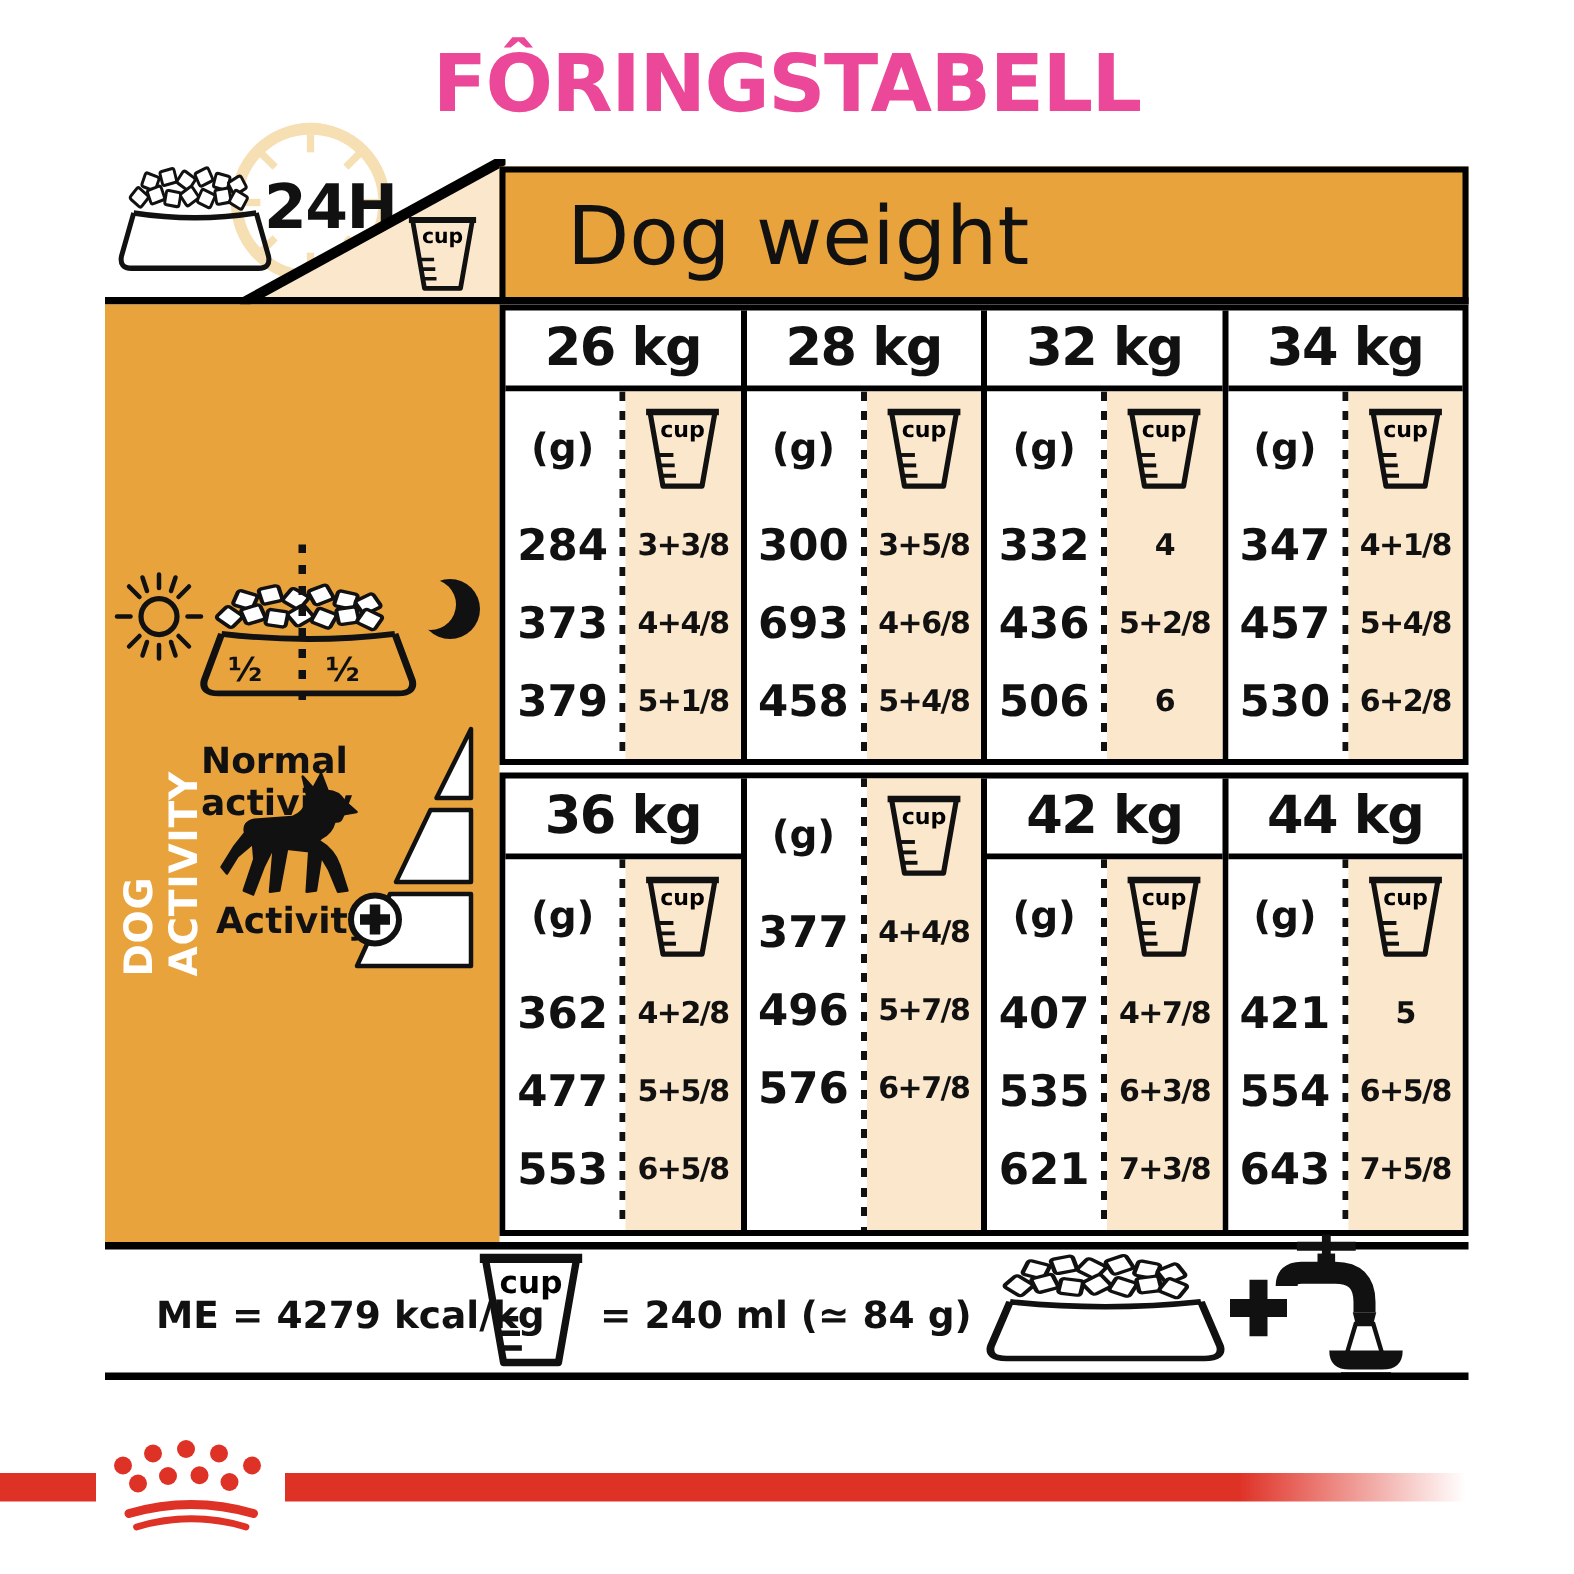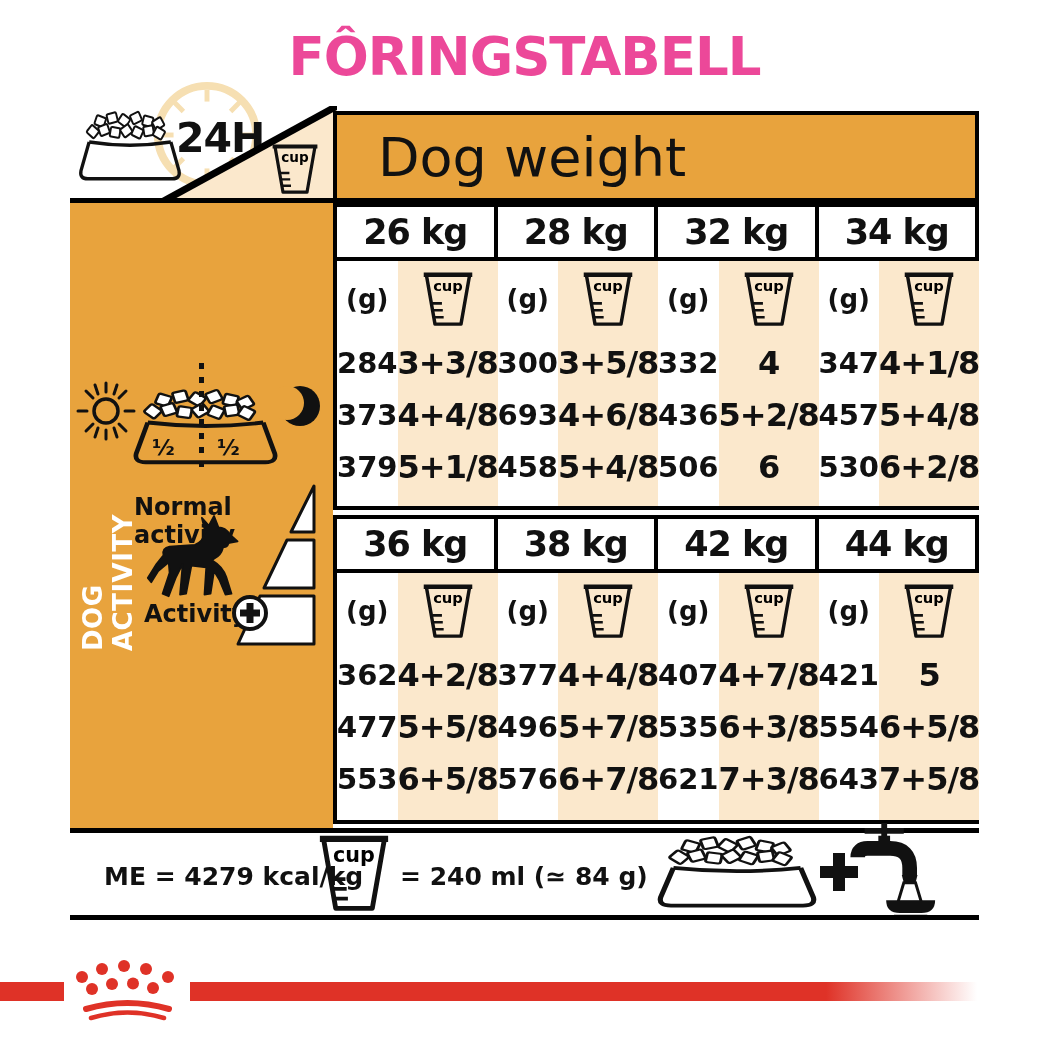"3+3/8" .cval { font-size: 32px -> 20px }
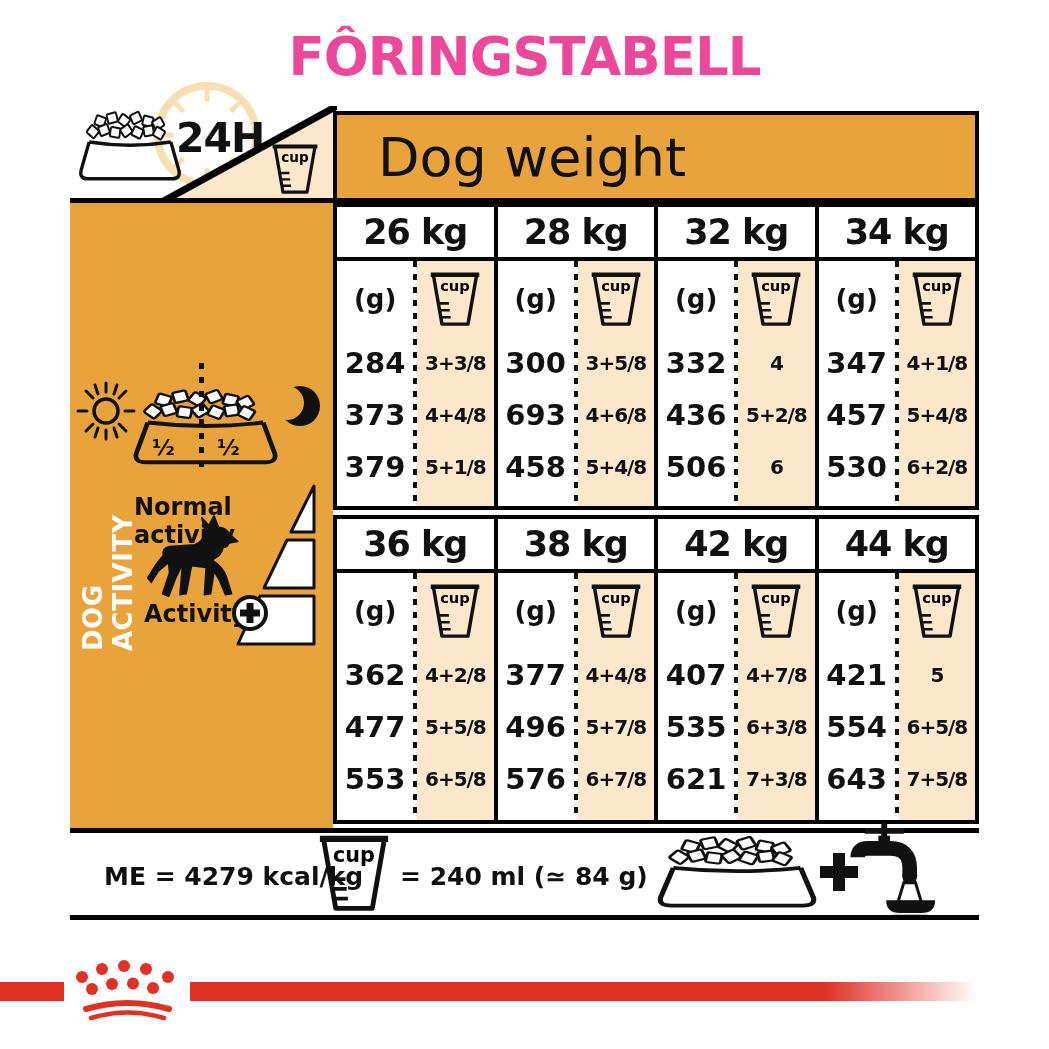"38 kg" div.whead { html: <div>38 kg</div> -> none }
